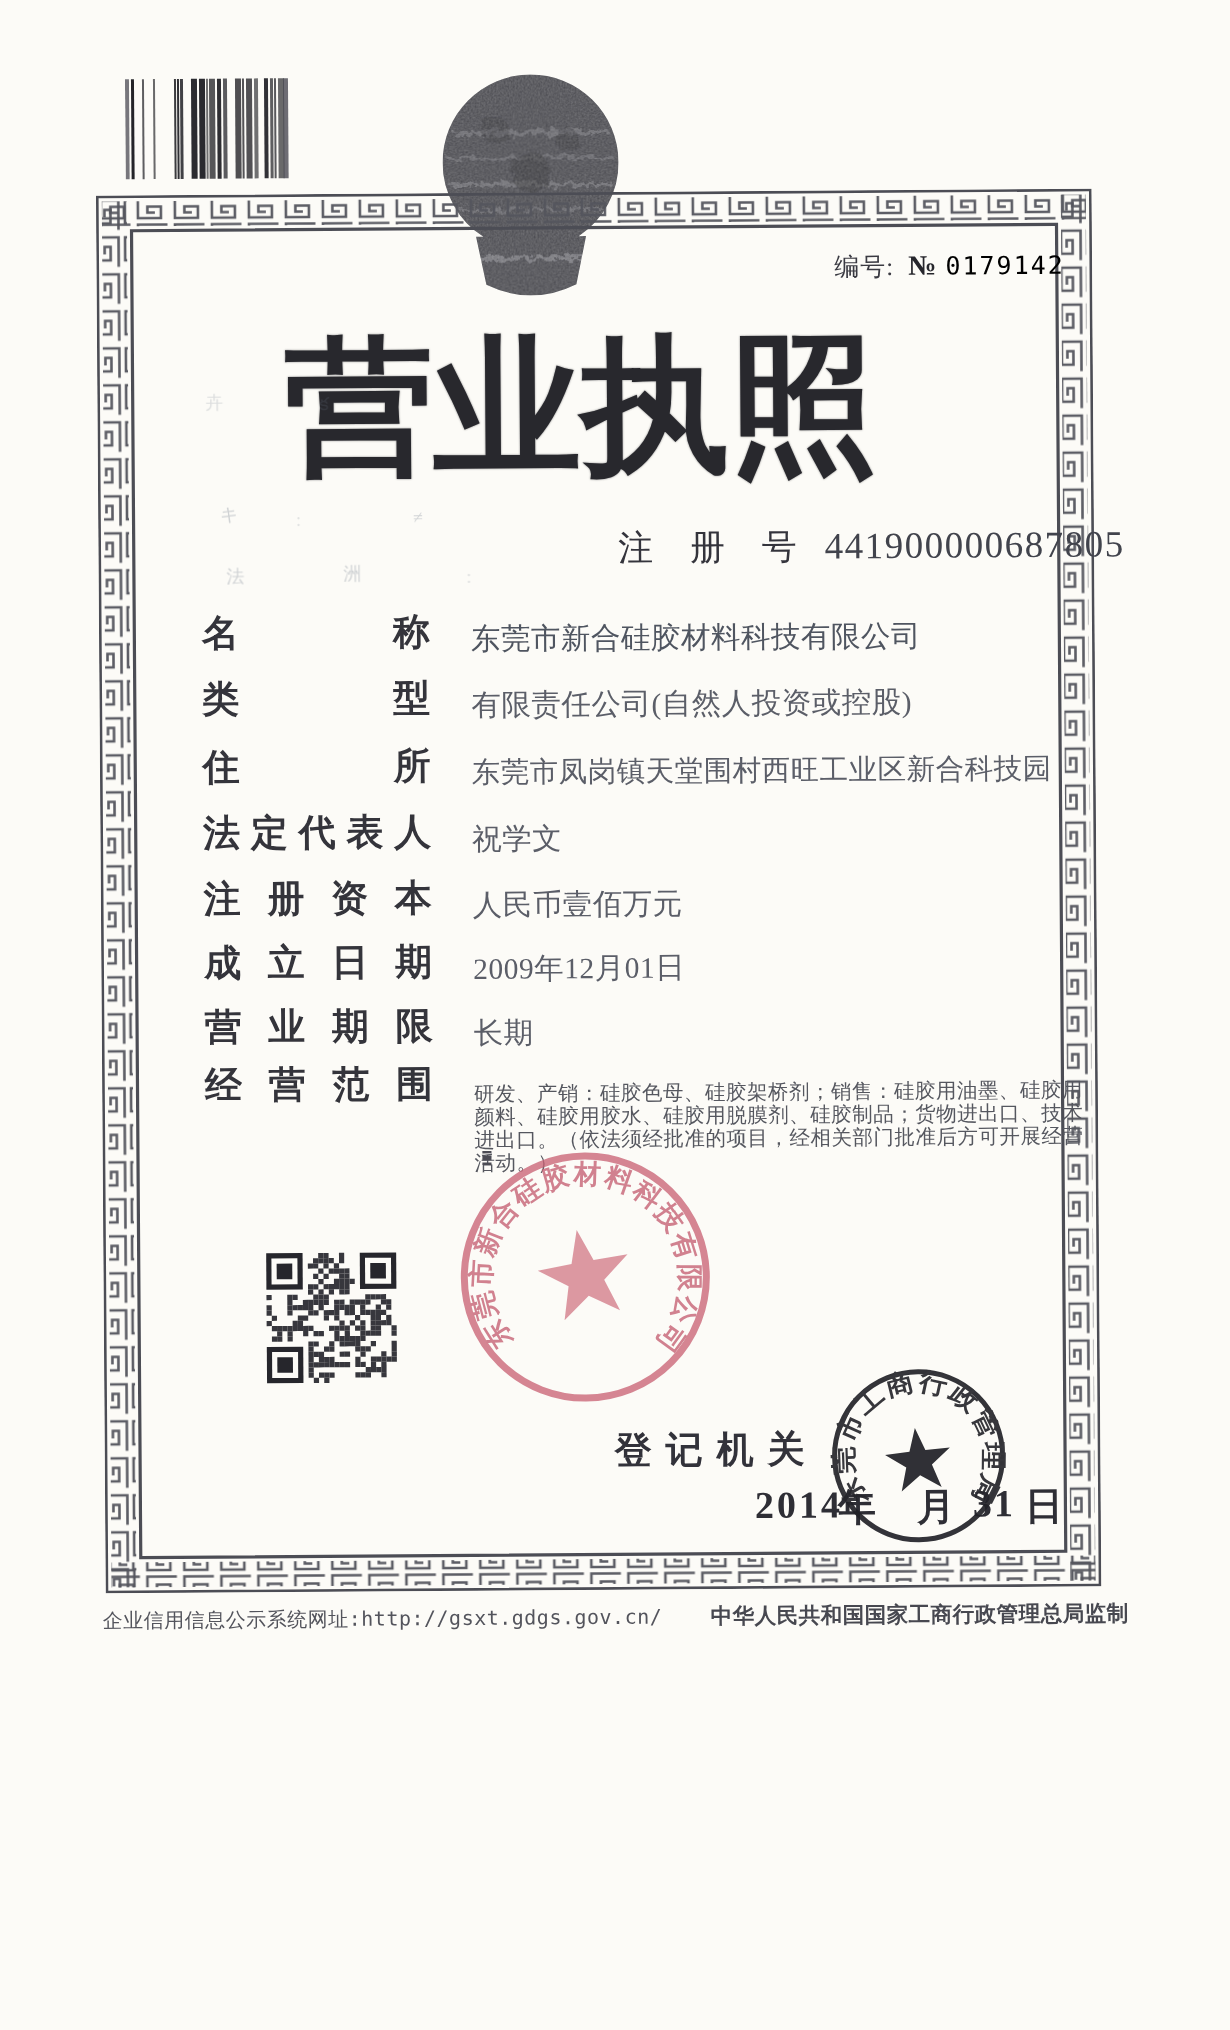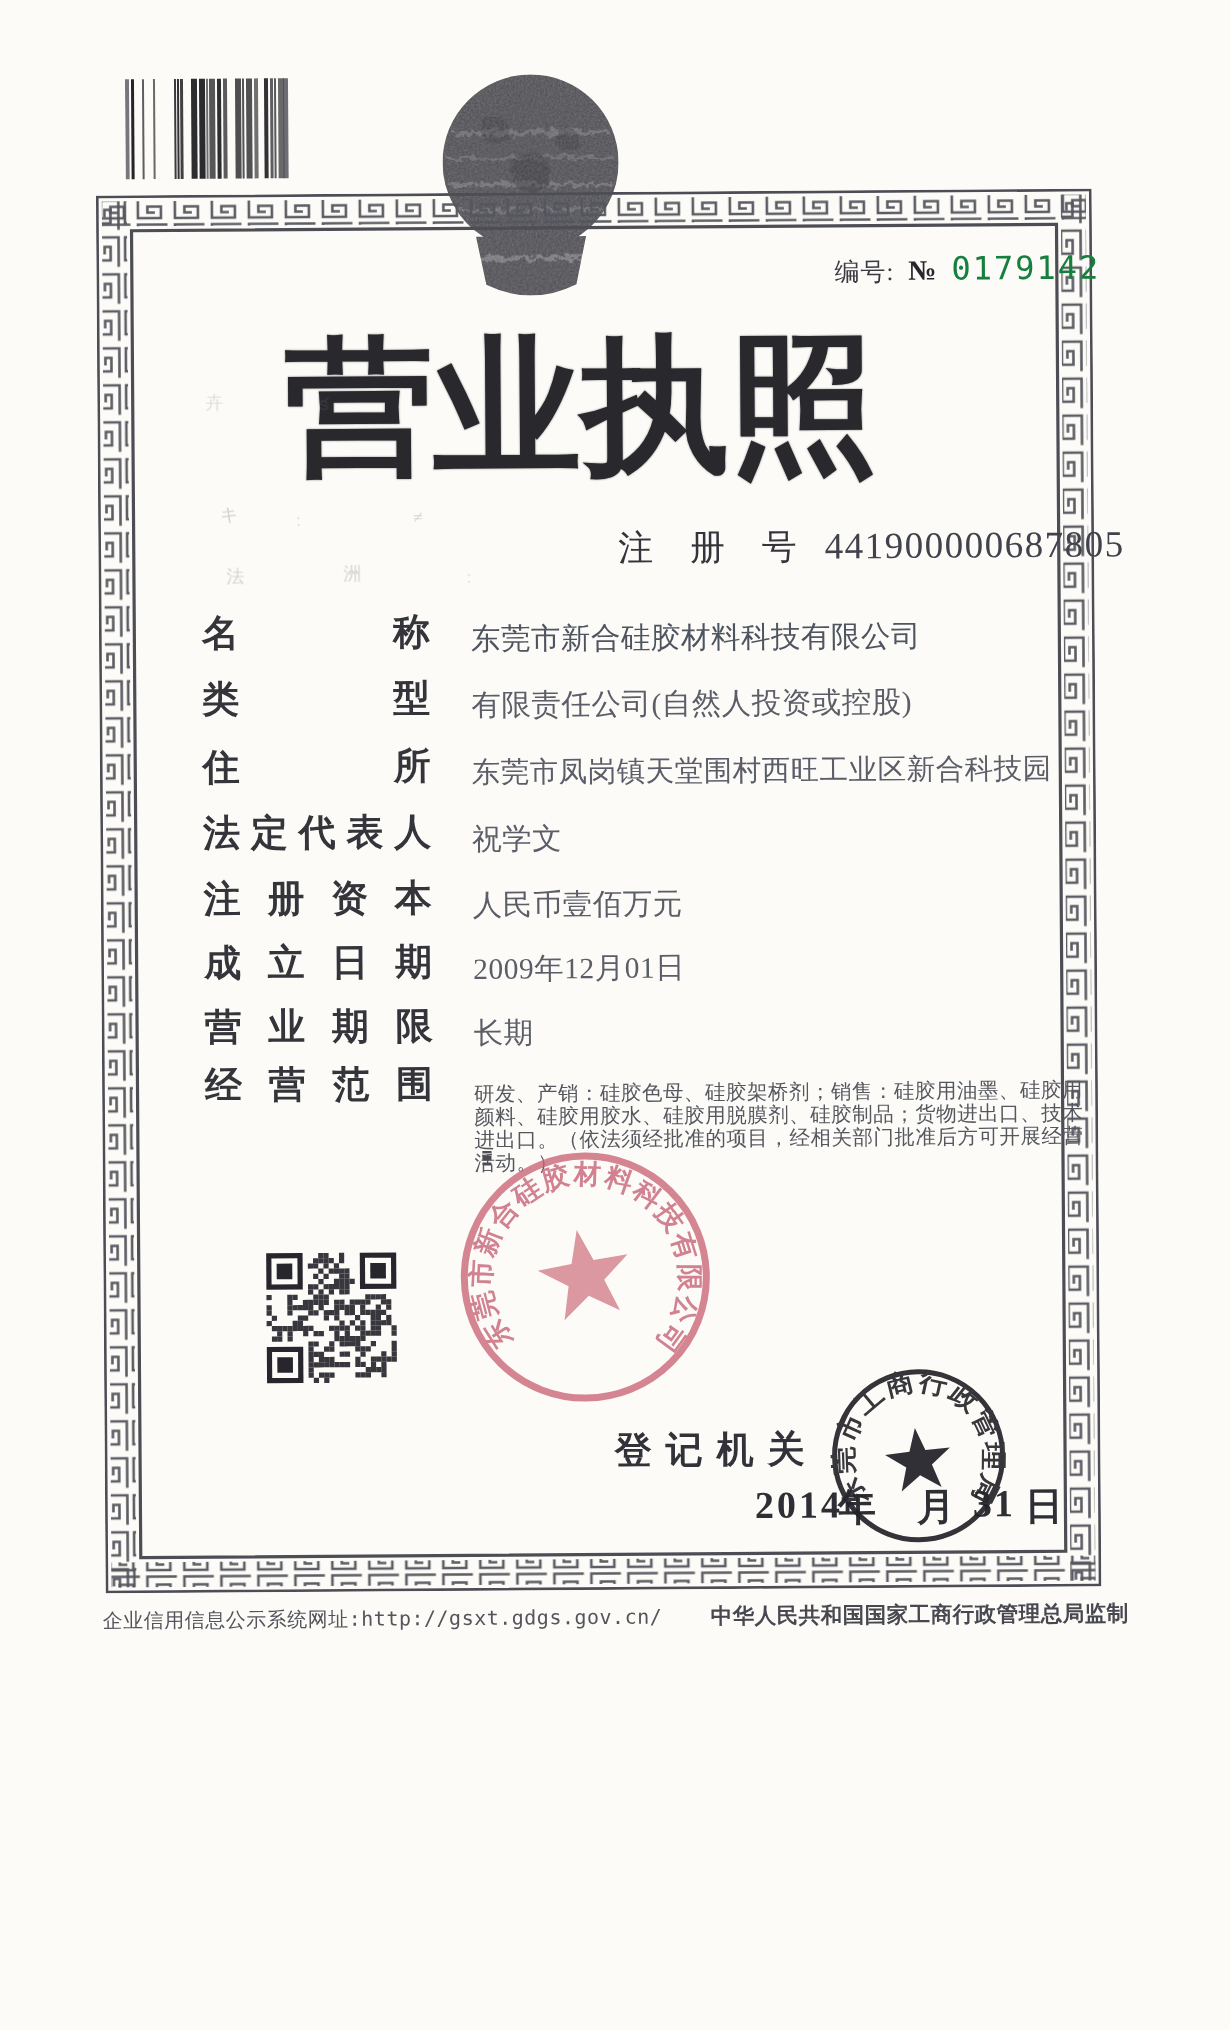"0179142" .serial .snum { color: #15803d -> #000000; font-size: 32px -> 25px; margin-left: 14px -> 8px }
